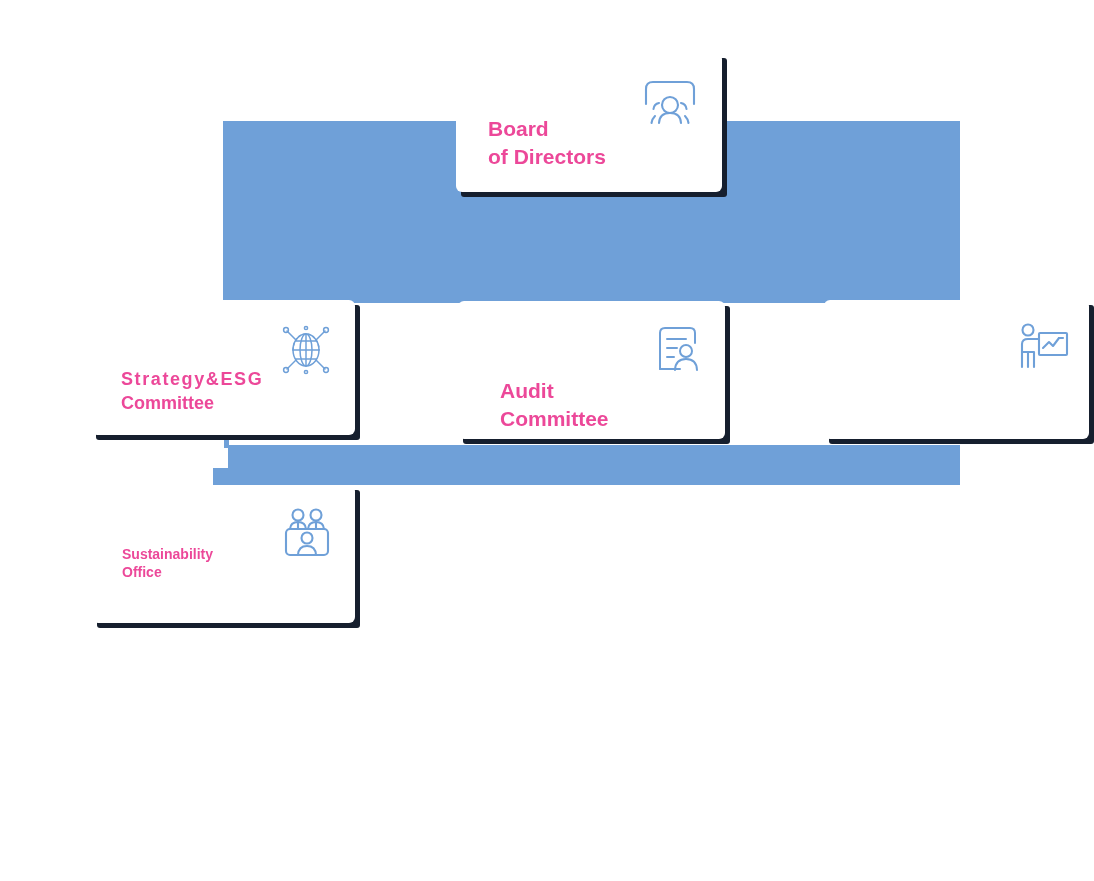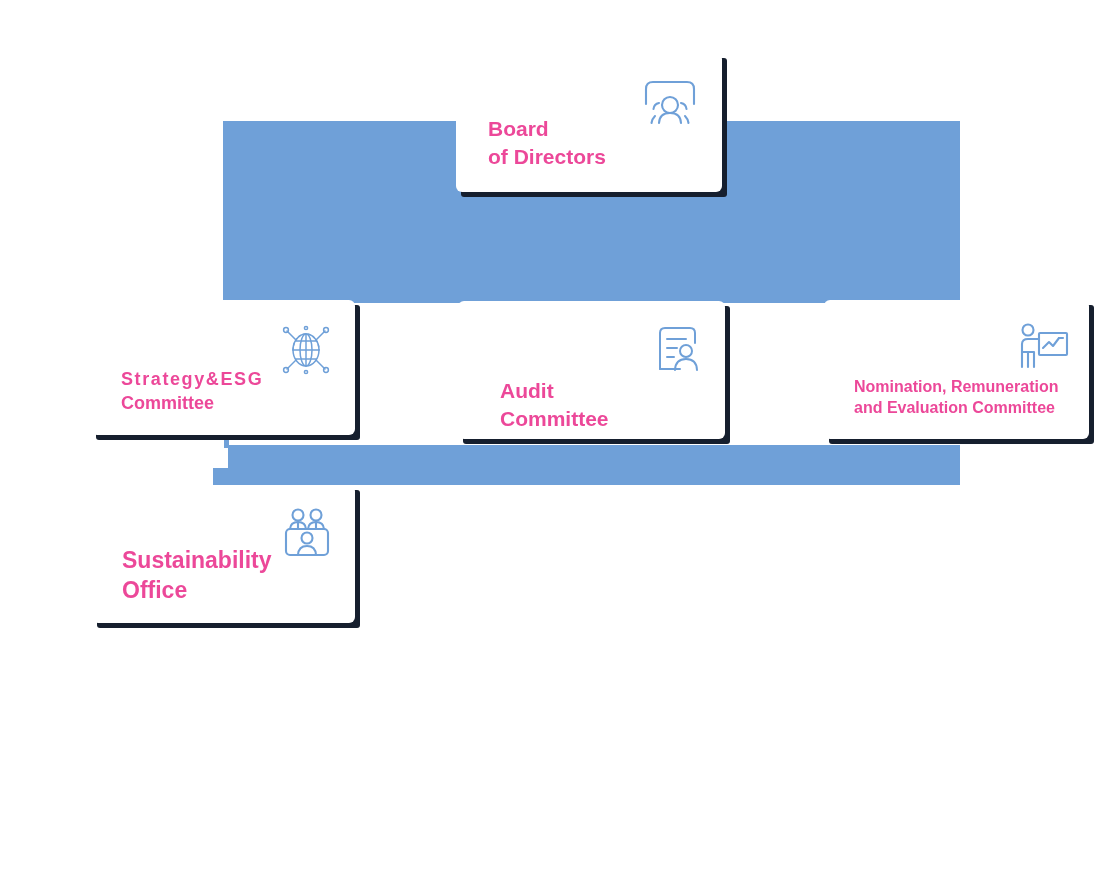"Nomination, Remuneration" div.label { html: <div>Nomination, Remuneration and Evaluation Committee</div> -> none }
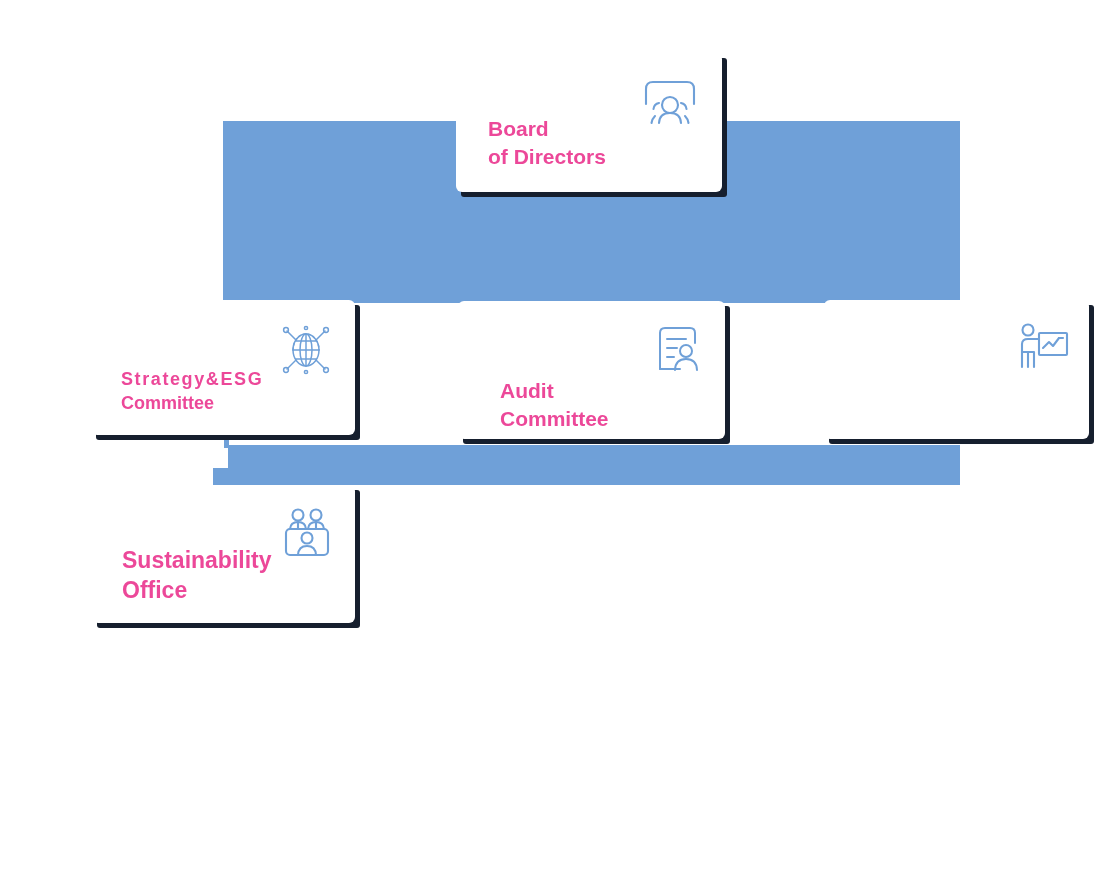"Sustainability" #card-sustainability .label { font-size: 23px -> 14px }
